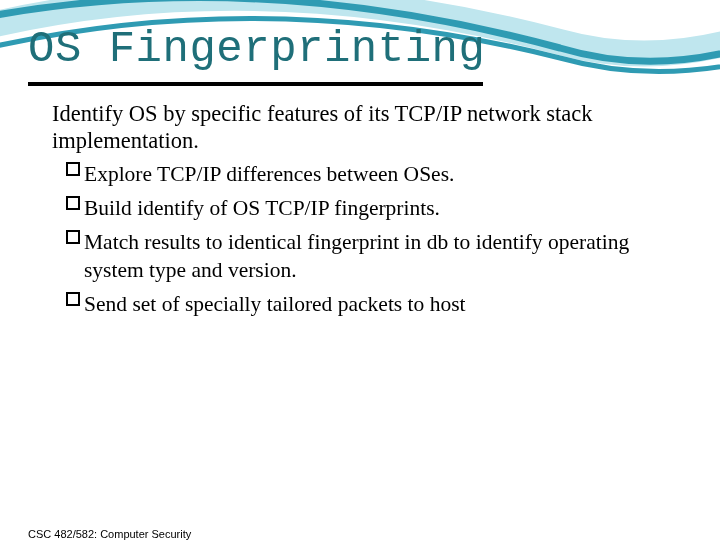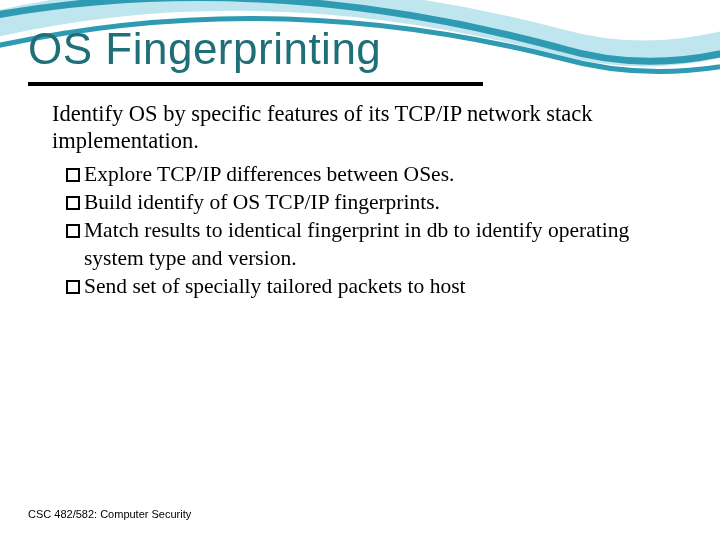"OS Fingerprinting" .title { font-family: Liberation Sans, sans-serif -> Liberation Mono, monospace }
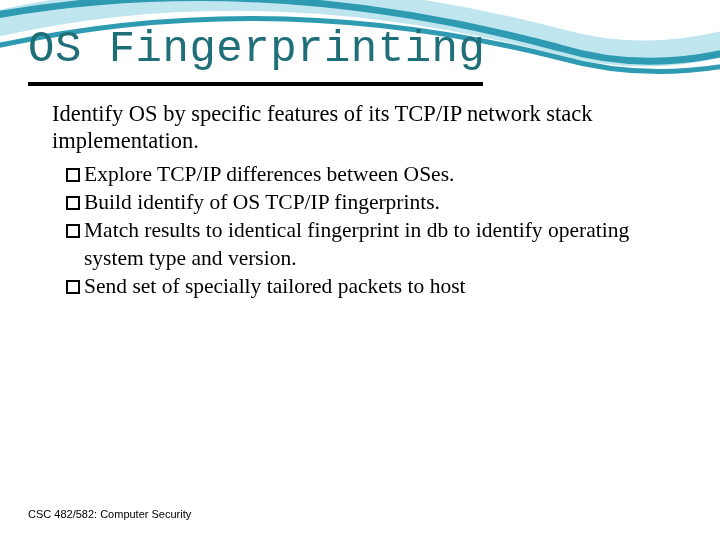"Identify OS by specific features" .intro { margin-bottom: 6px -> none }
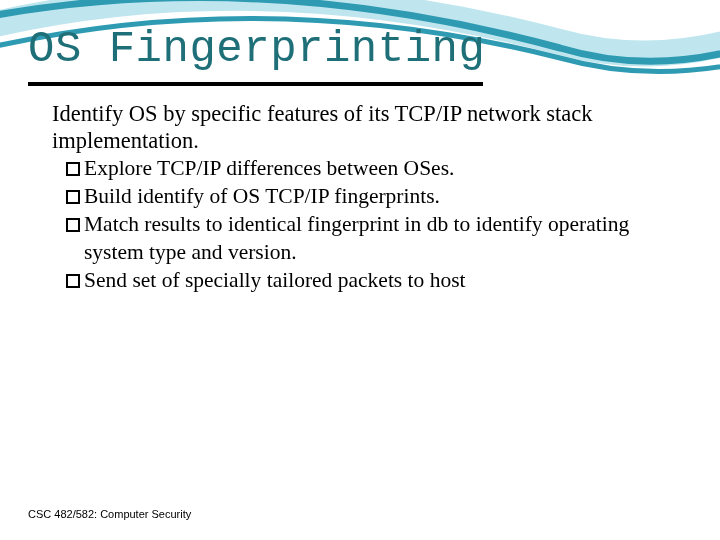"Explore TCP/IP differences between OSes." .bullet .txt { margin-top: none -> 6px }
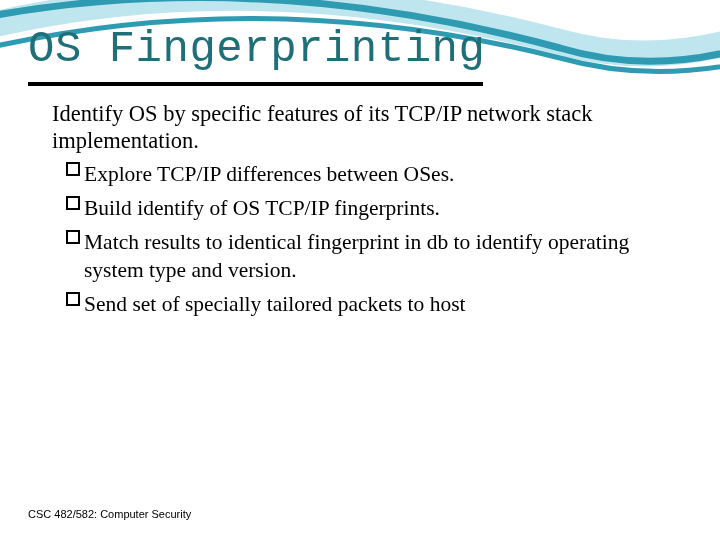"CSC 482/582: Computer Security" .footer { bottom: 20px -> 0 }
